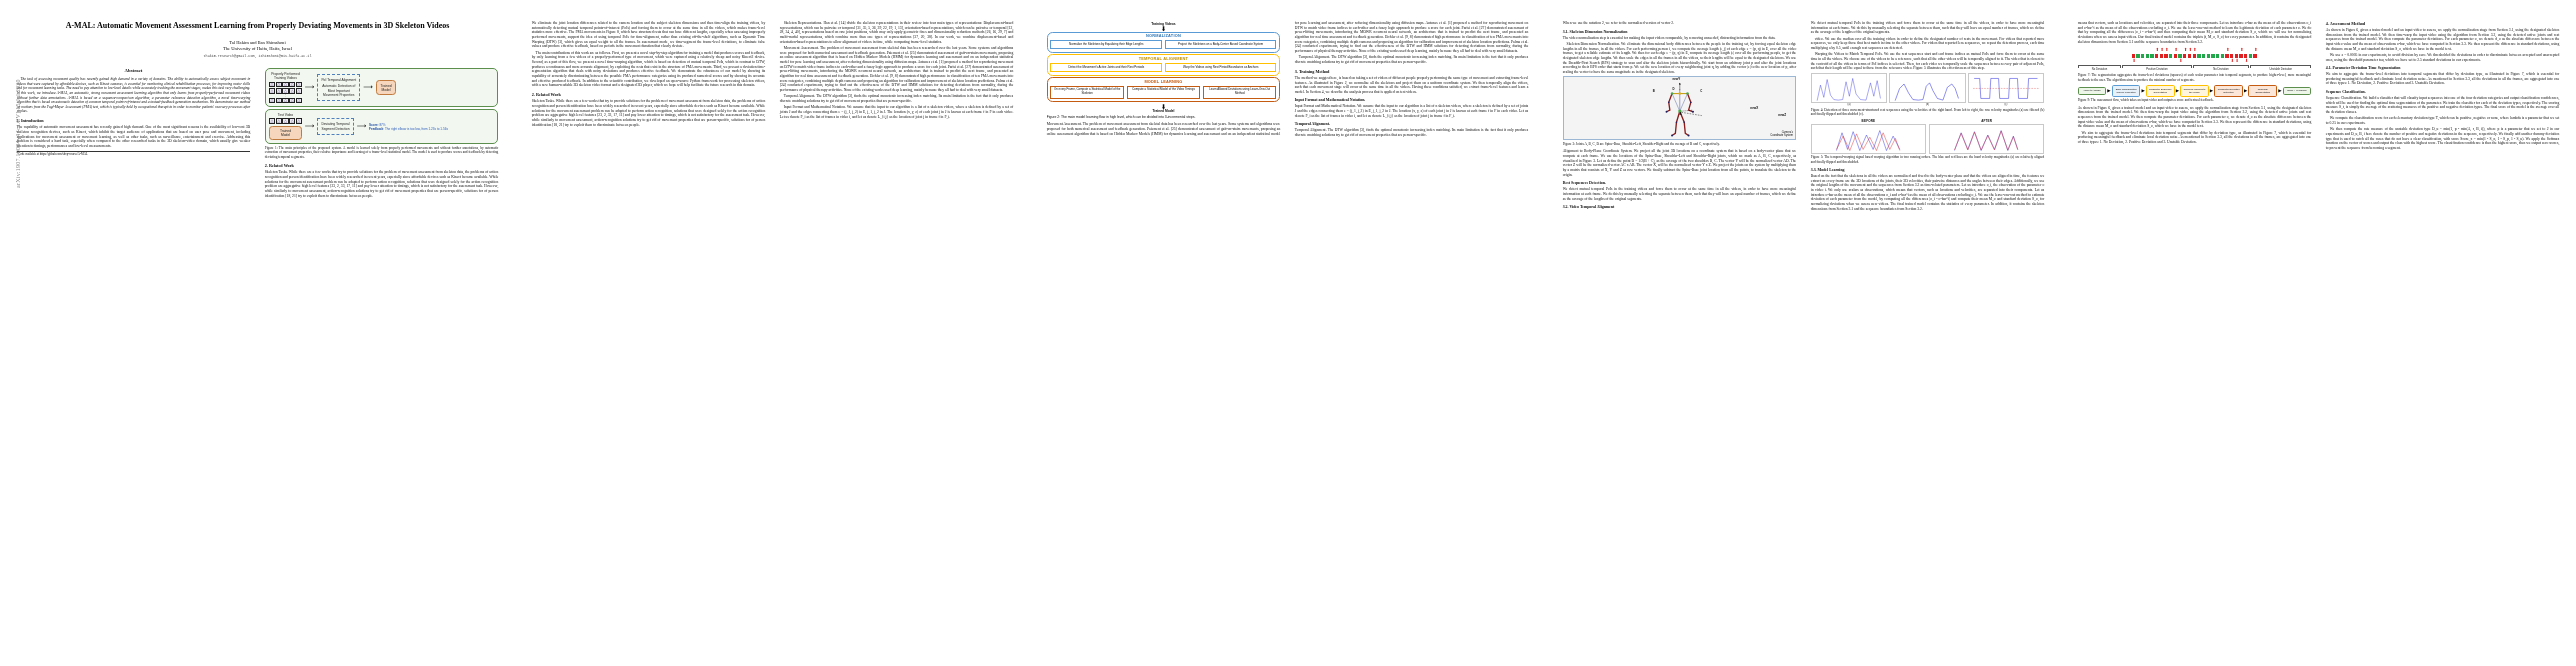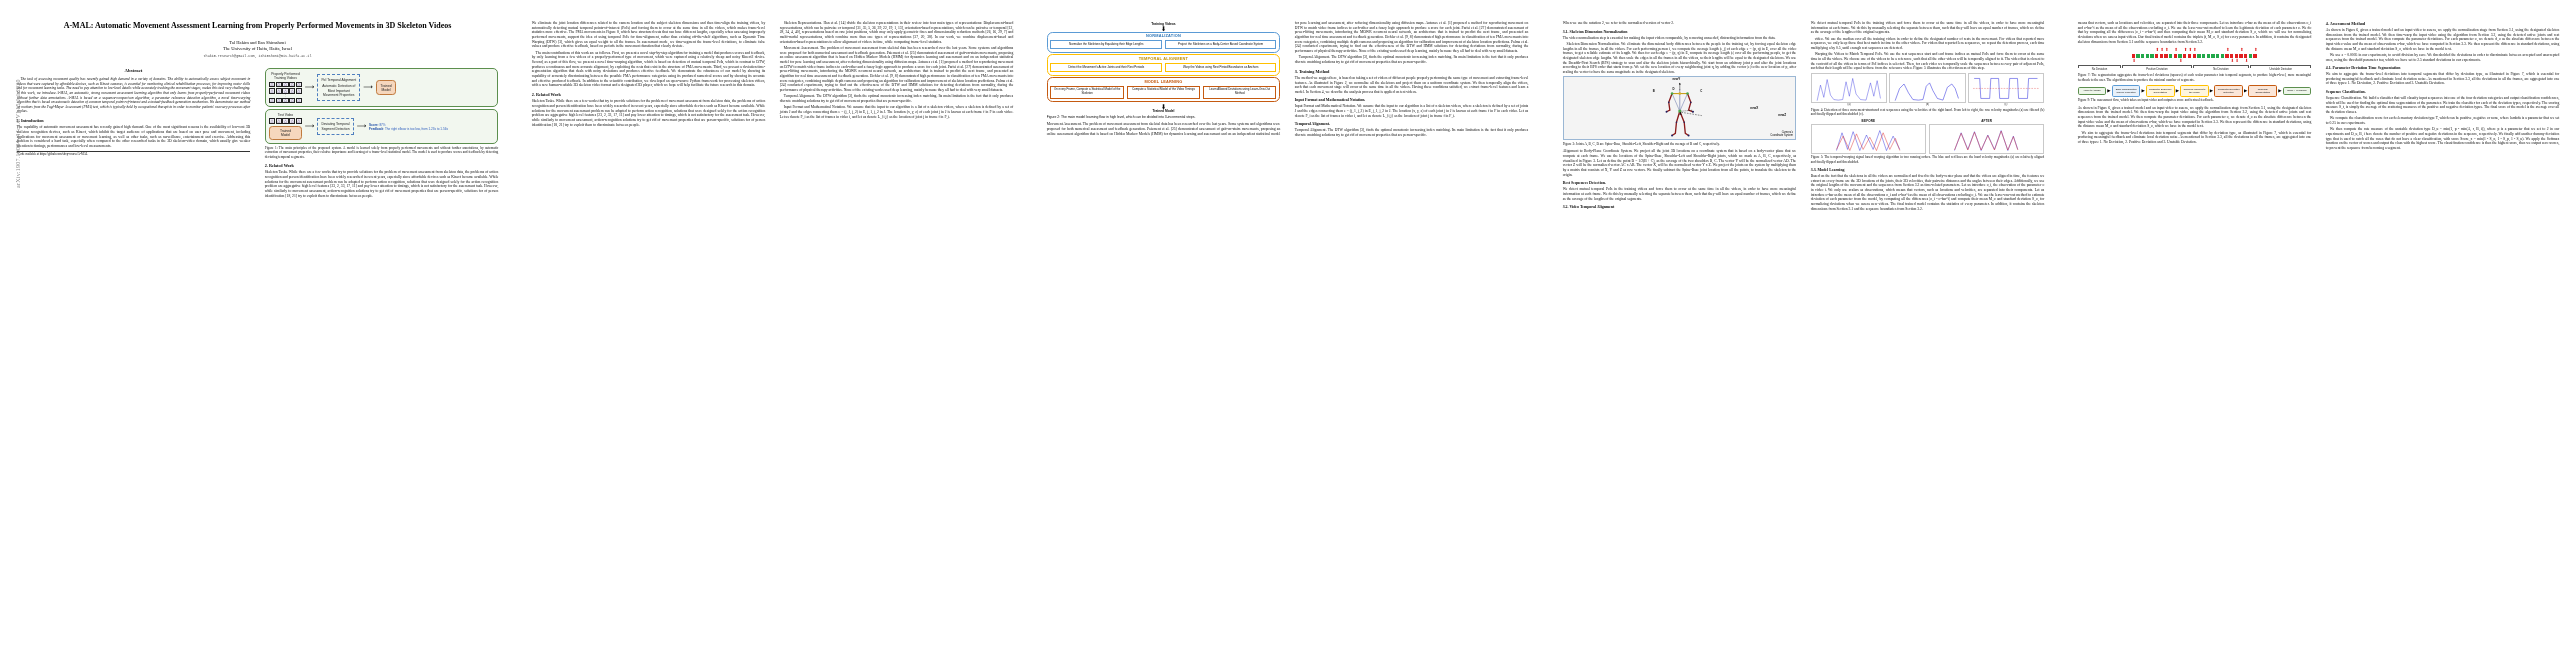"A-MAL: Automatic Movement Assessment" div.ptitle { text: Performed -> Deviating }
